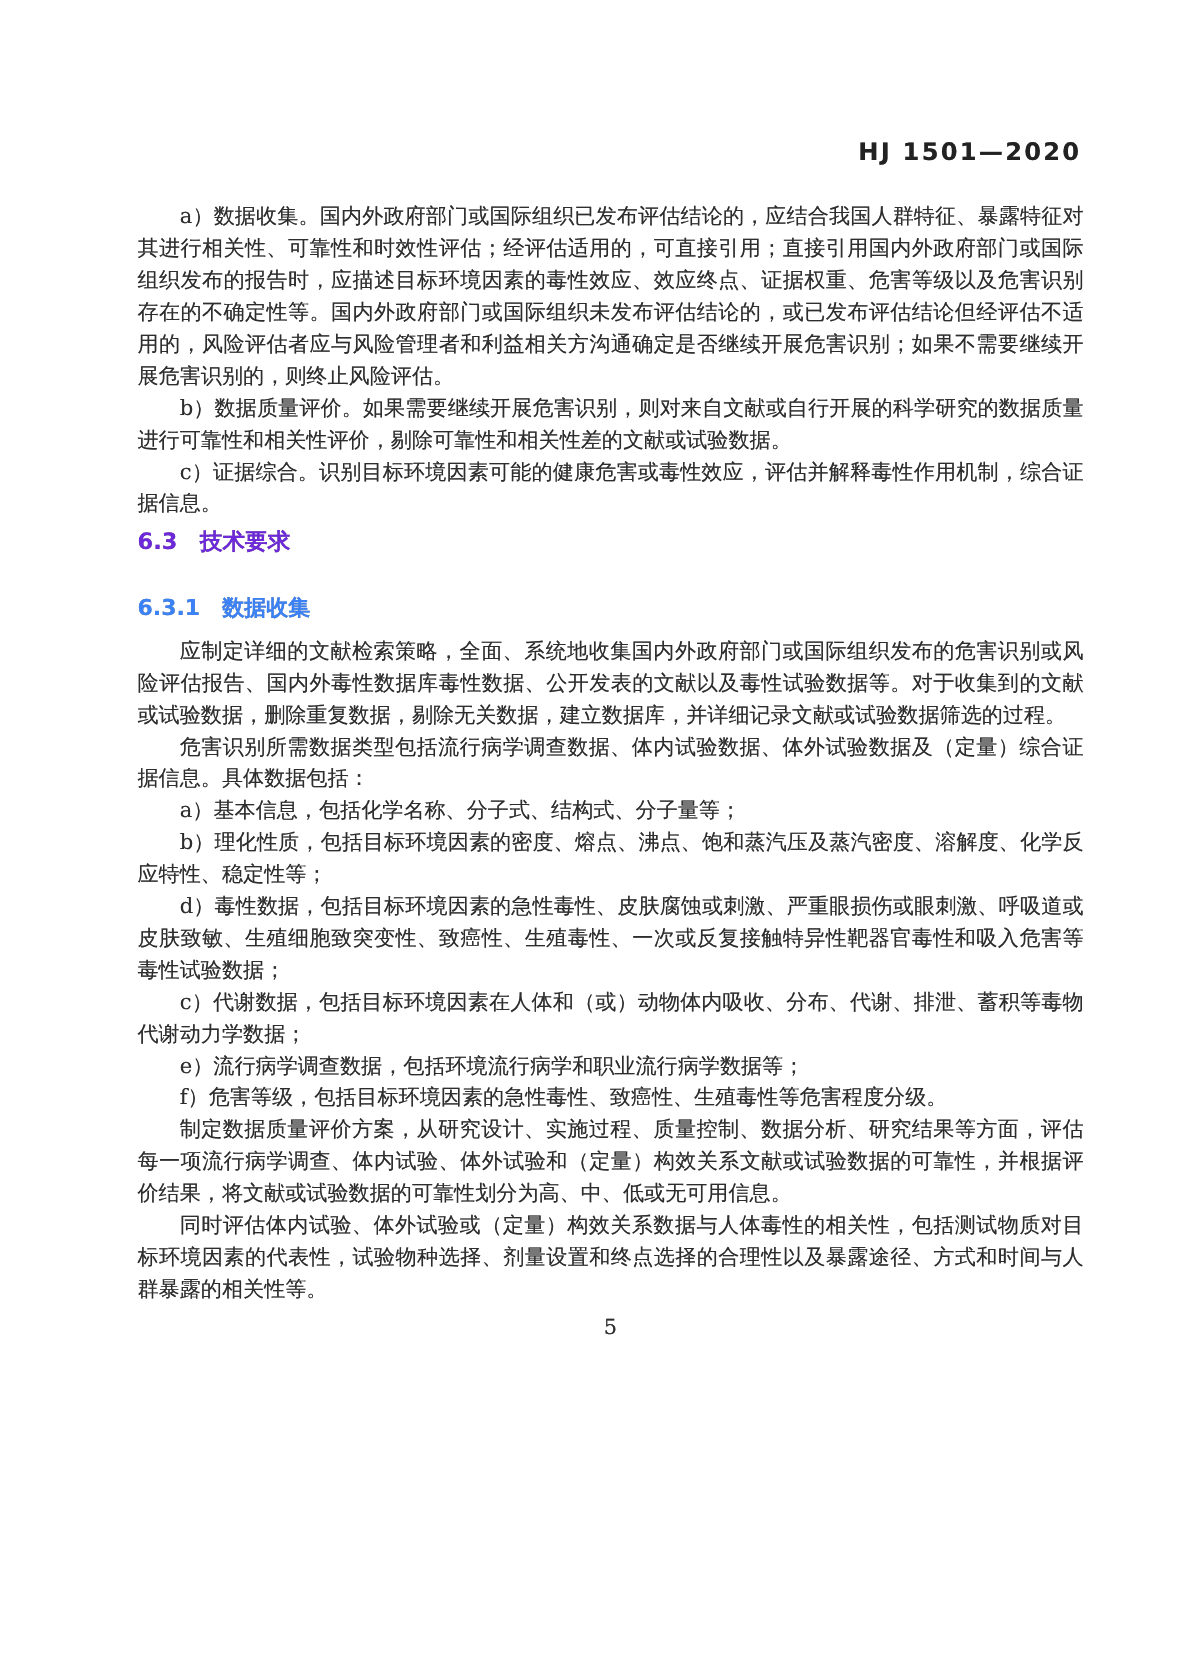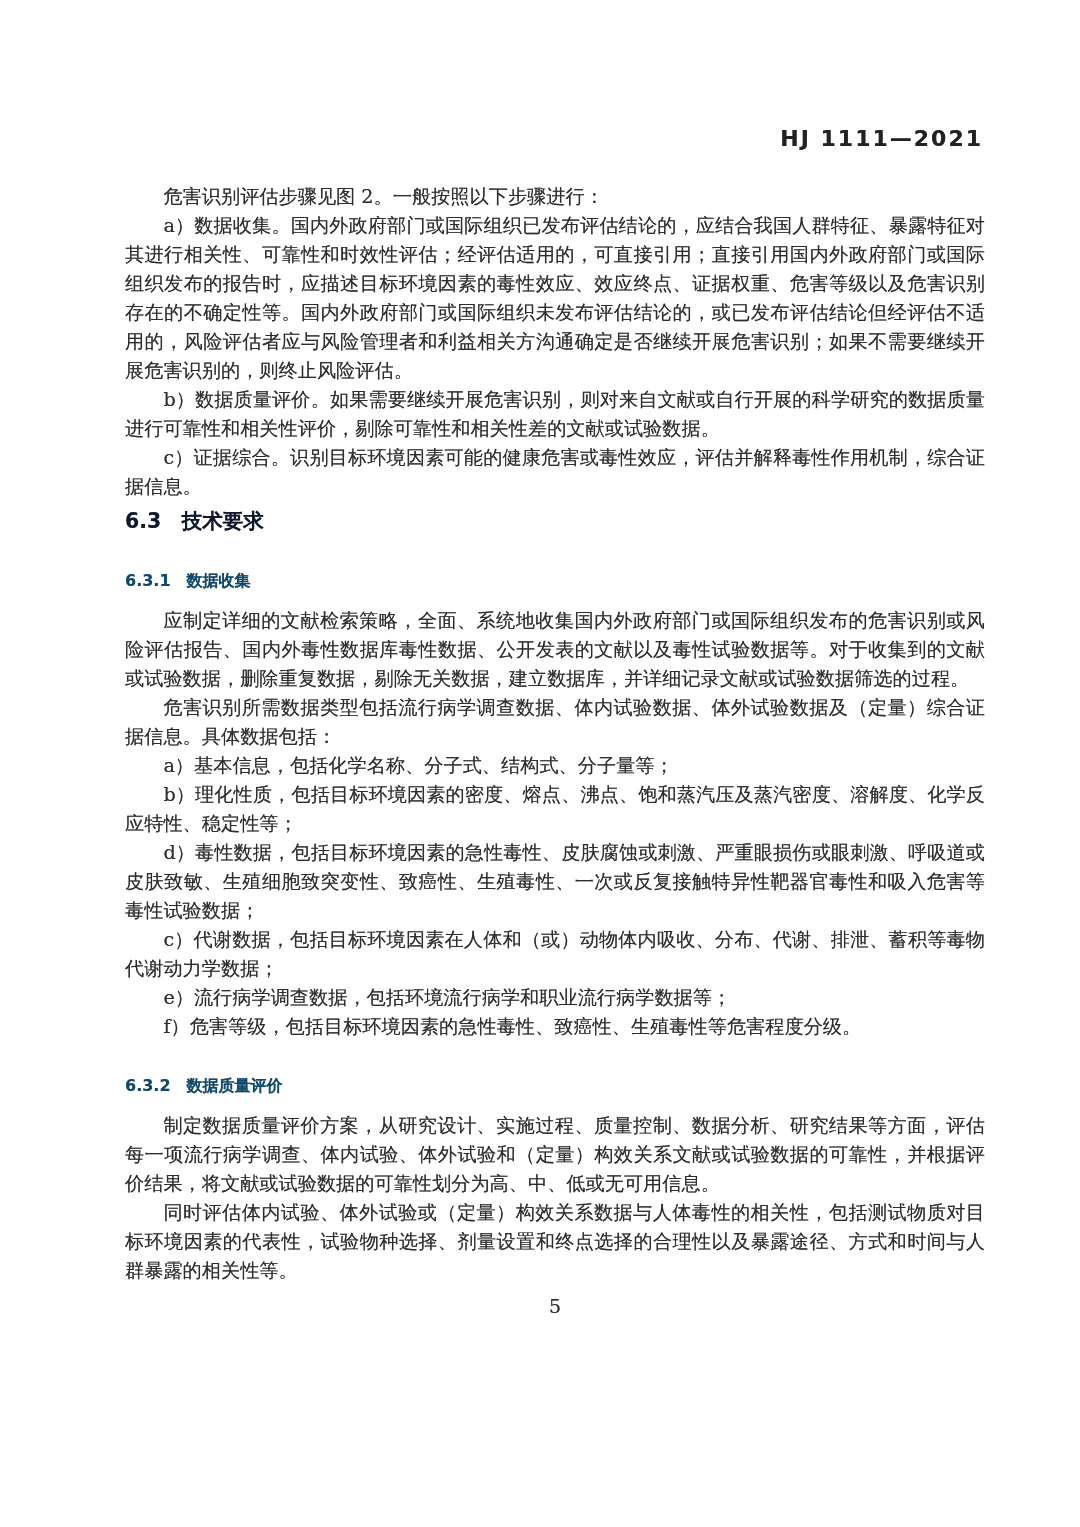"HJ 1111—2021" div.doc-header { text: 1111—2021 -> 1501—2020 }
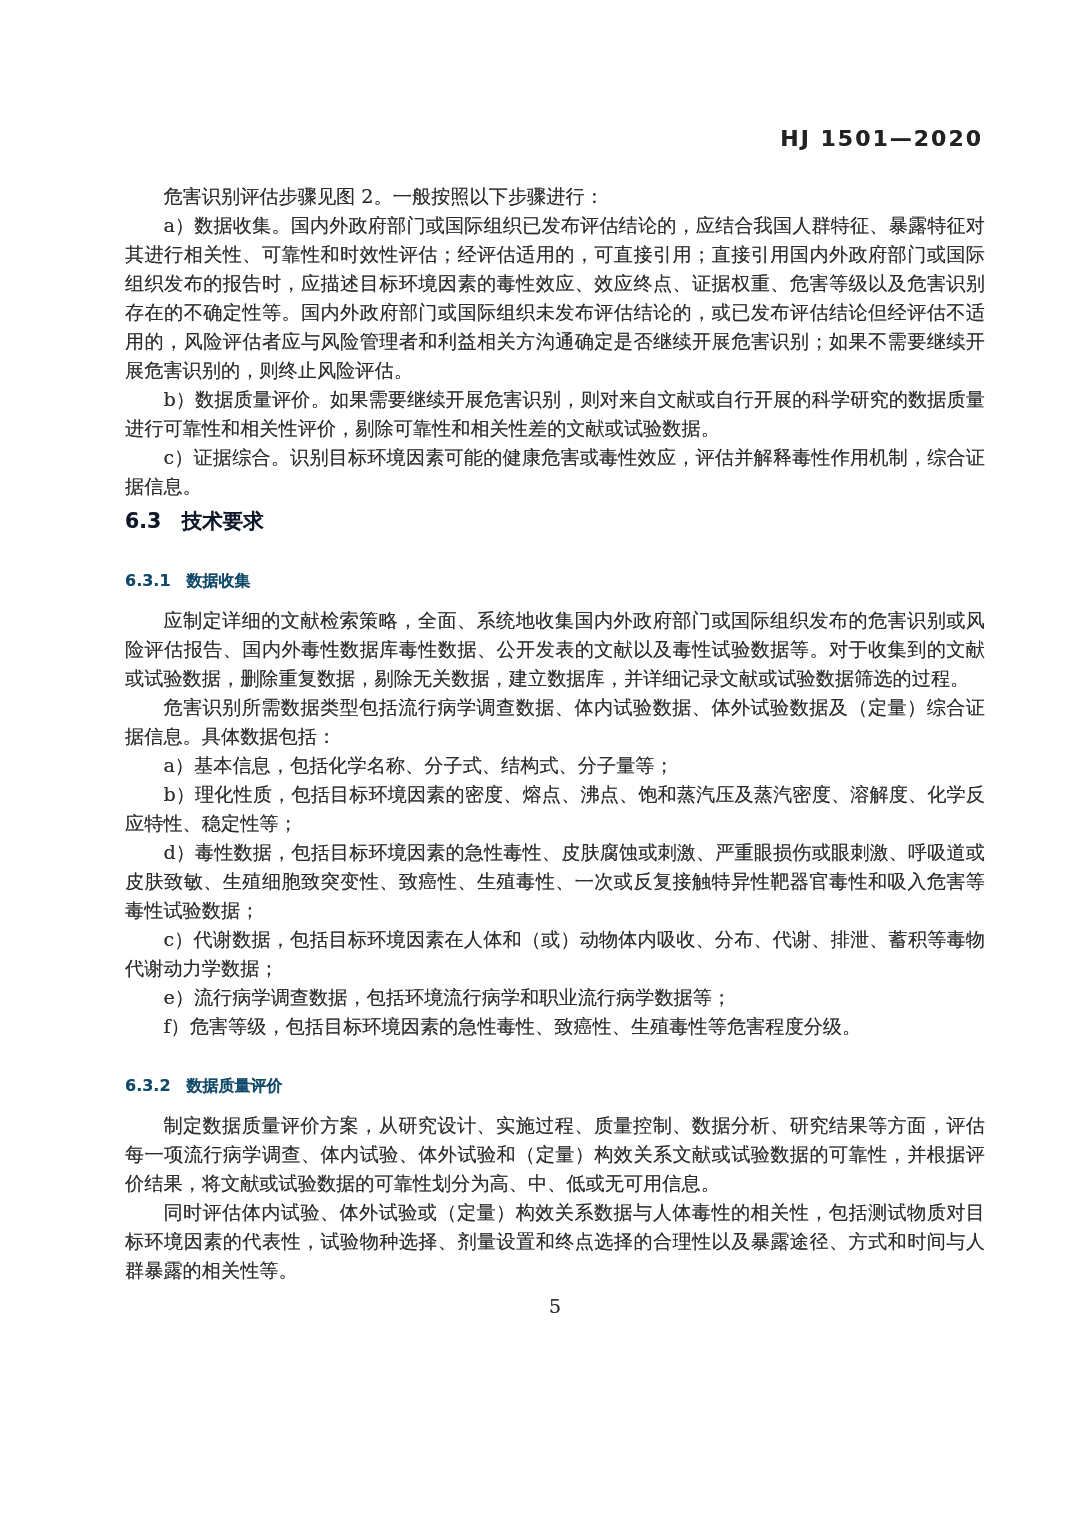"危害识别评估步骤见图 2。一般按照以下步骤进行：" p.body-p { html: <p>危害识别评估步骤见图 2。一般按照以下步骤进行：</p> -> none }
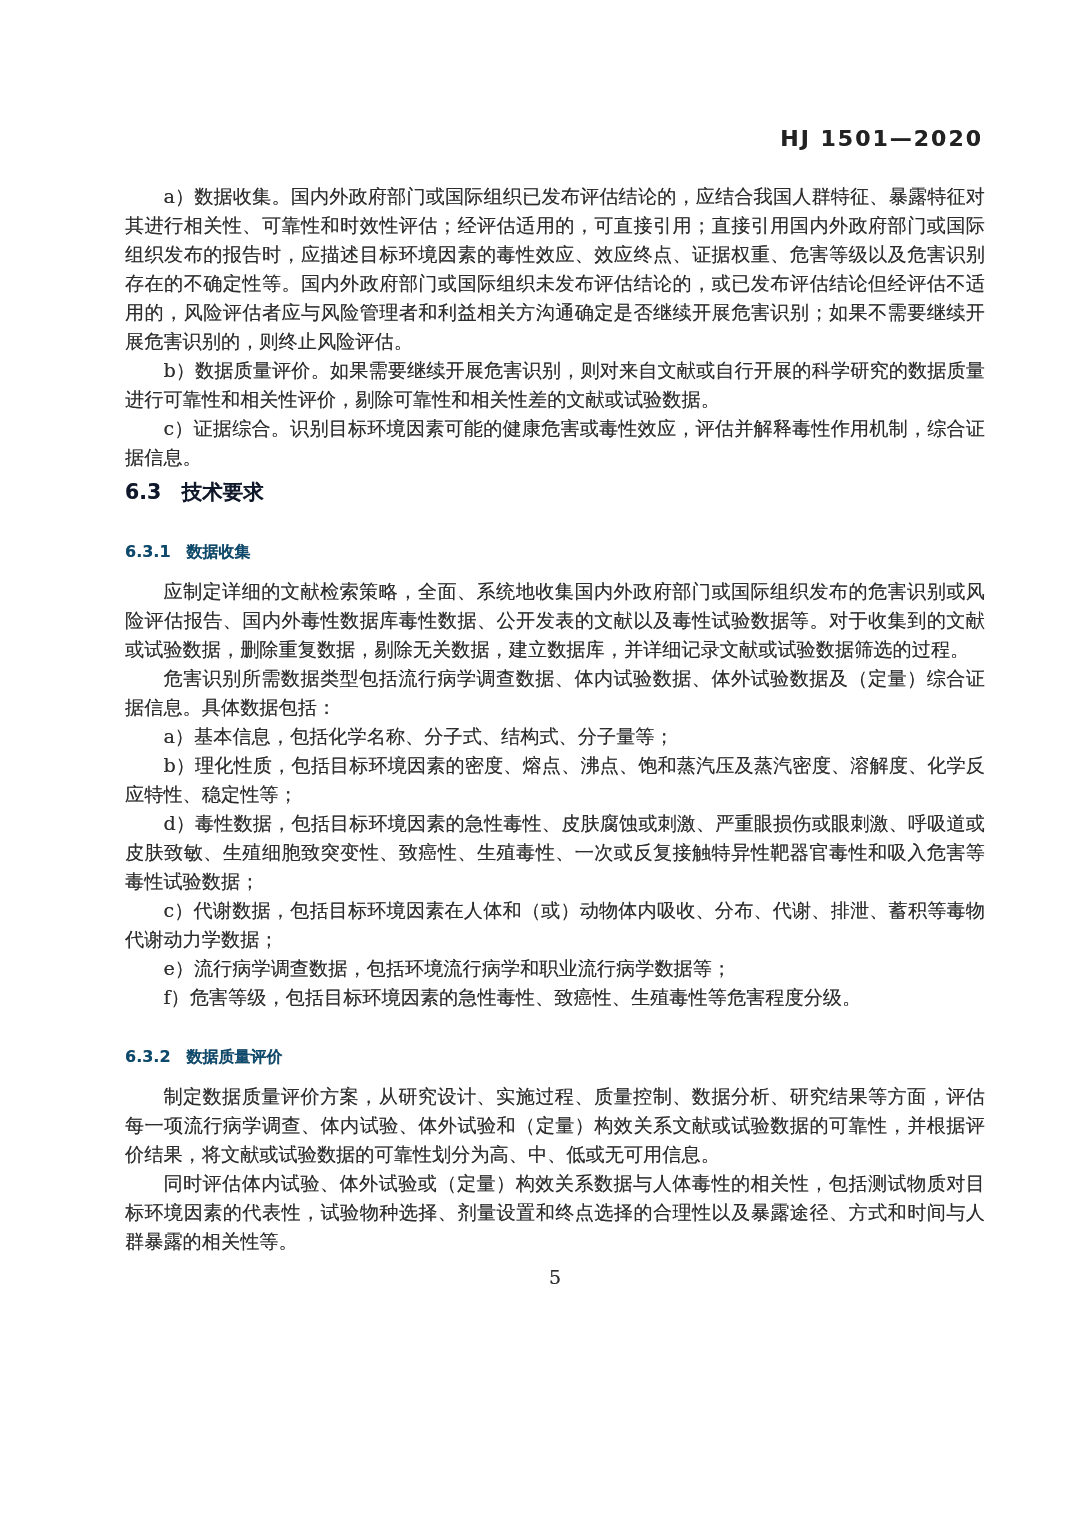"6.3 技术要求" .sec-heading { color: #0f172a -> #6d28d9 }
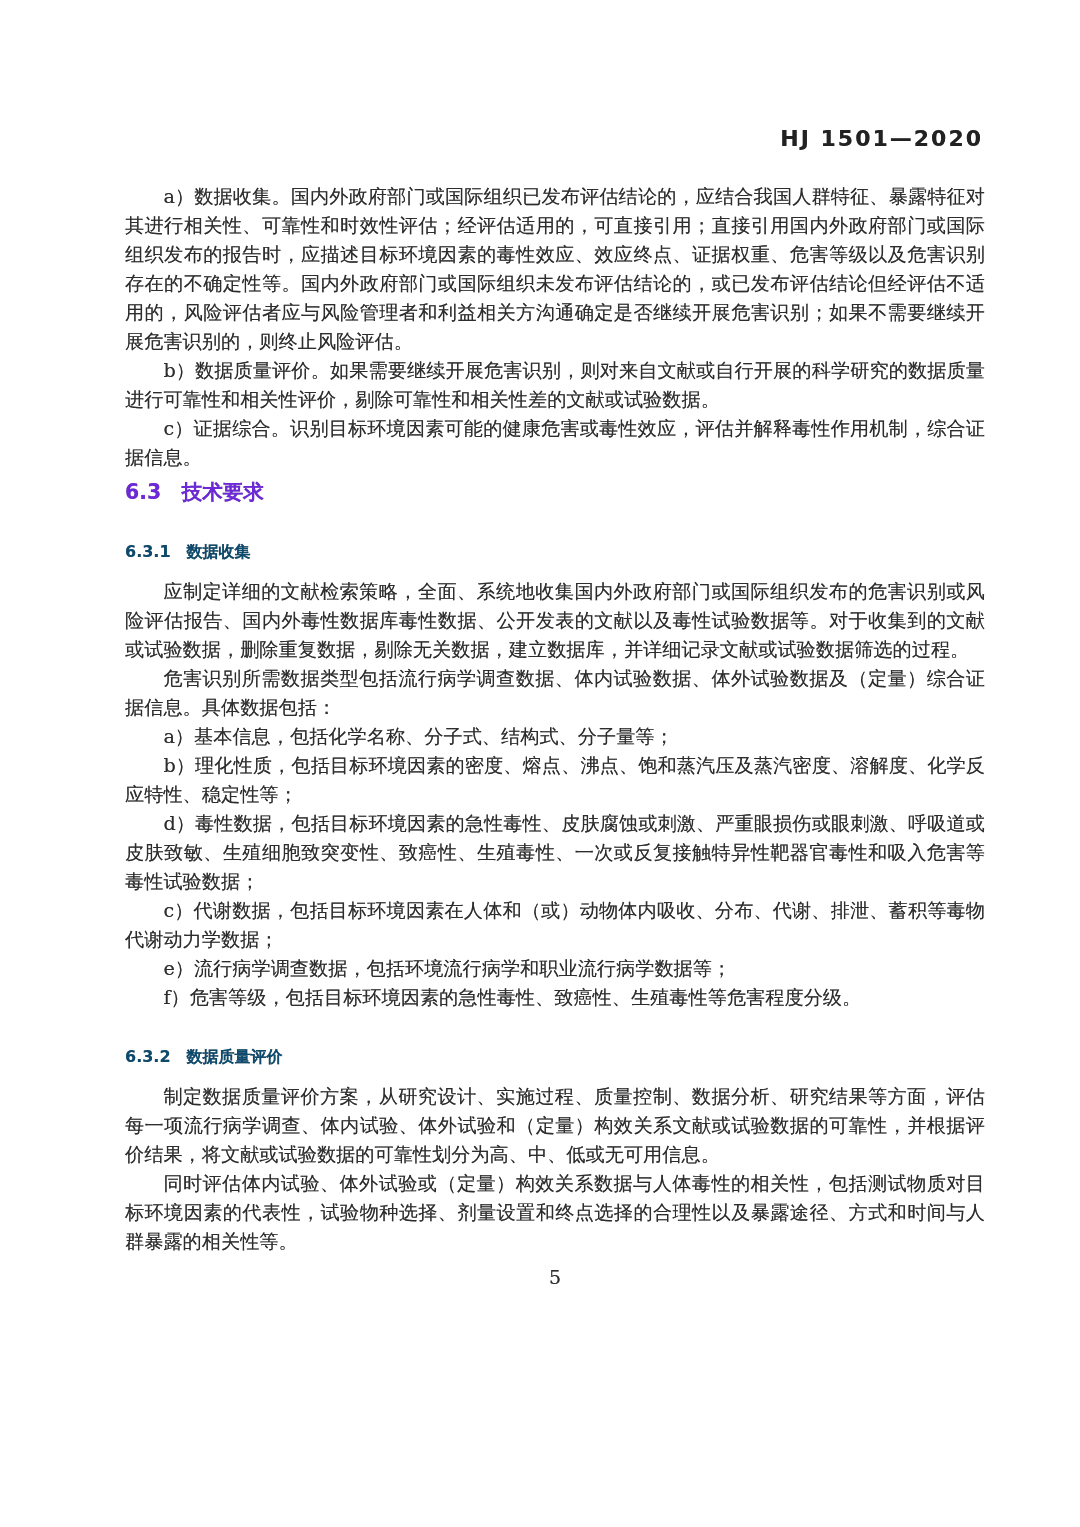"6.3.1 数据收集" .sub-heading { color: #0c4a6e -> #3b82f6; font-size: 16px -> 20px }
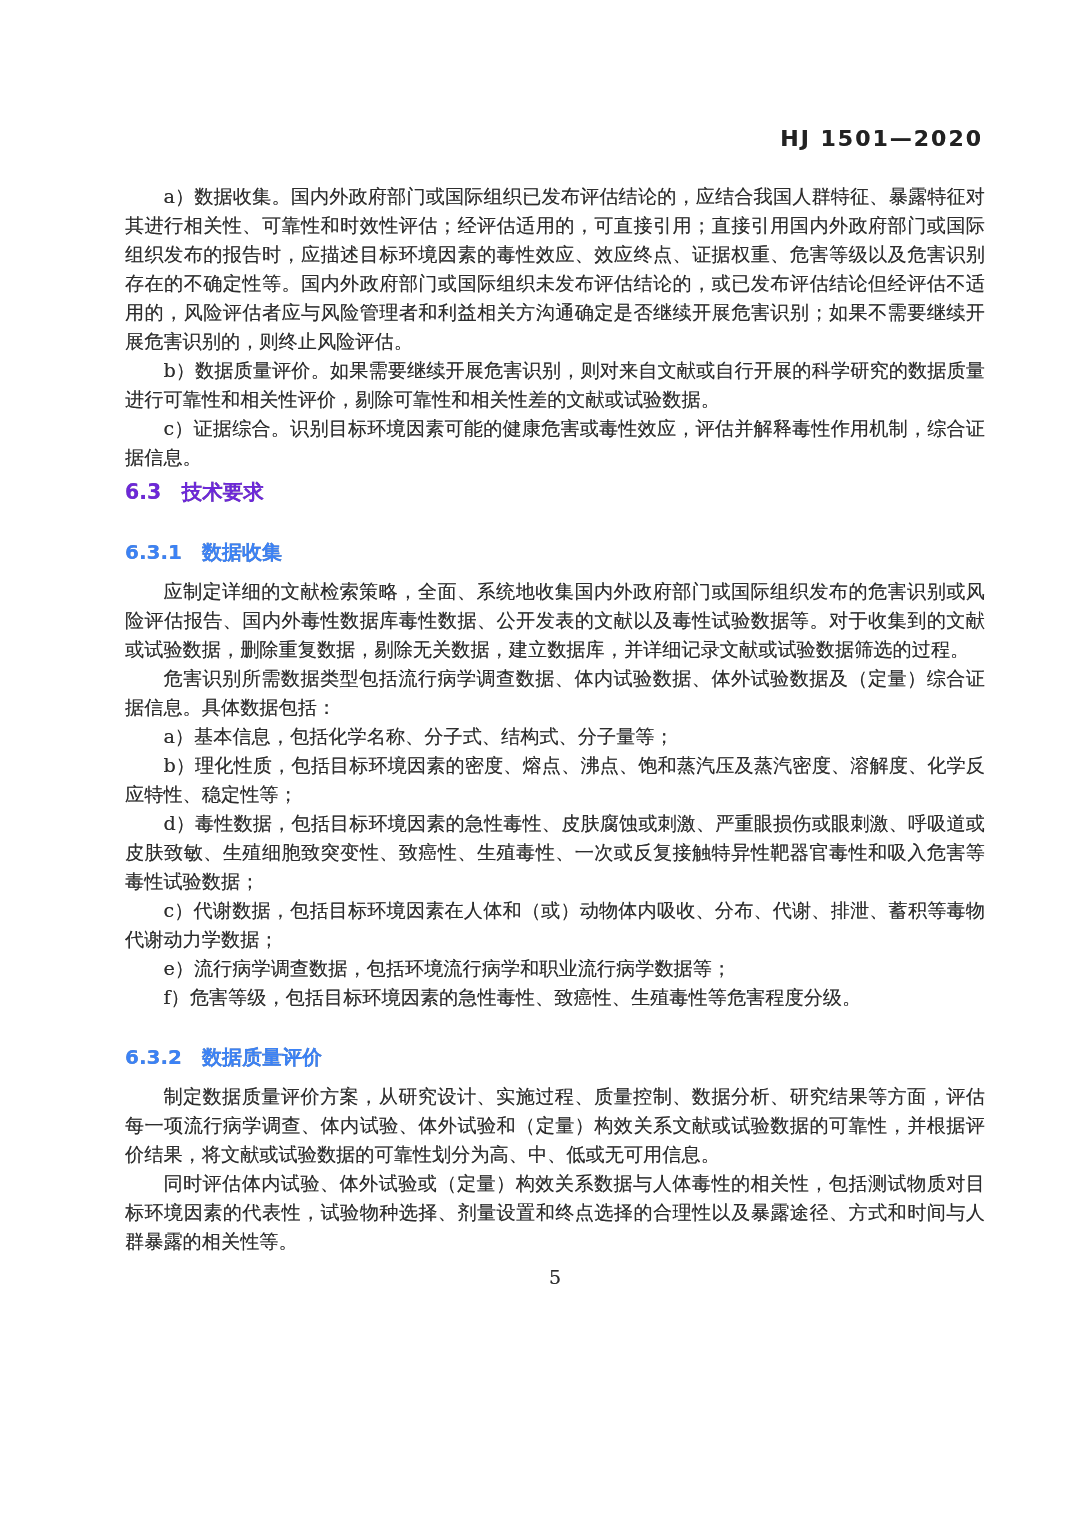"6.3.2 数据质量评价" div.sub-heading { html: <div>6.3.2 数据质量评价</div> -> none }
